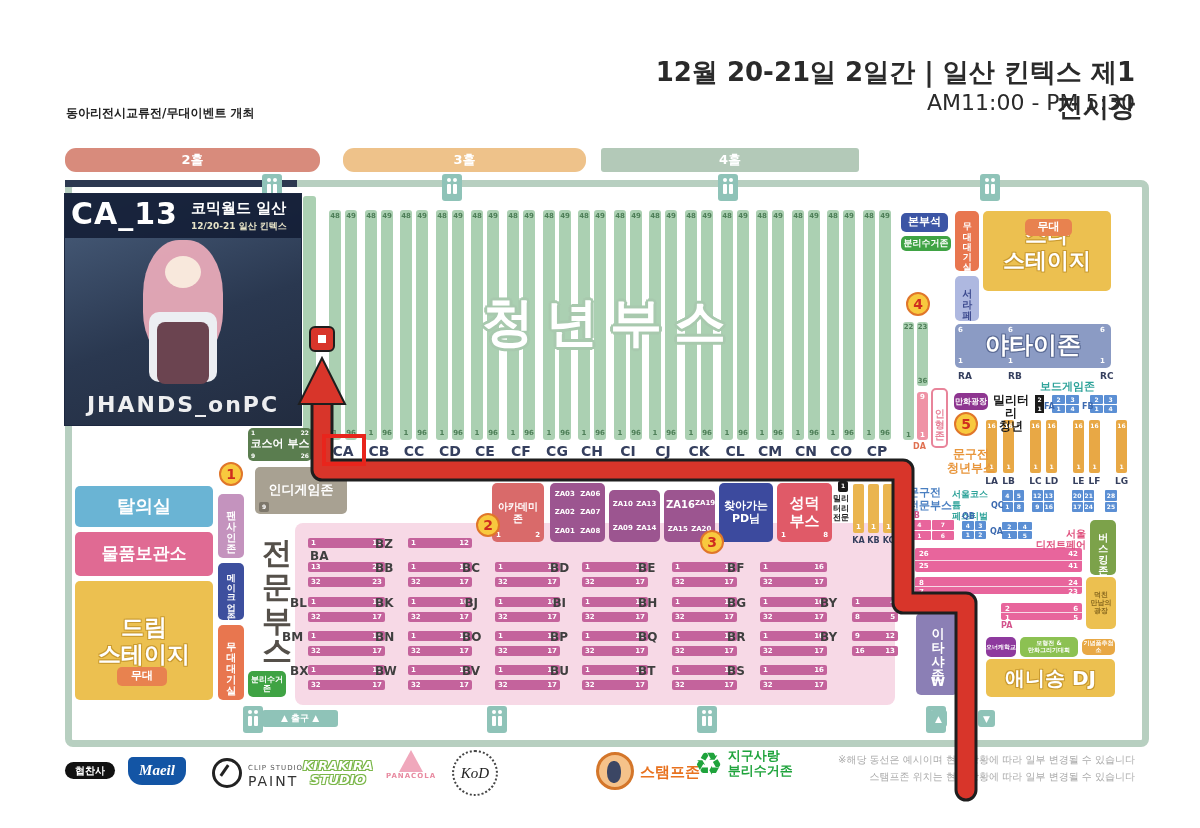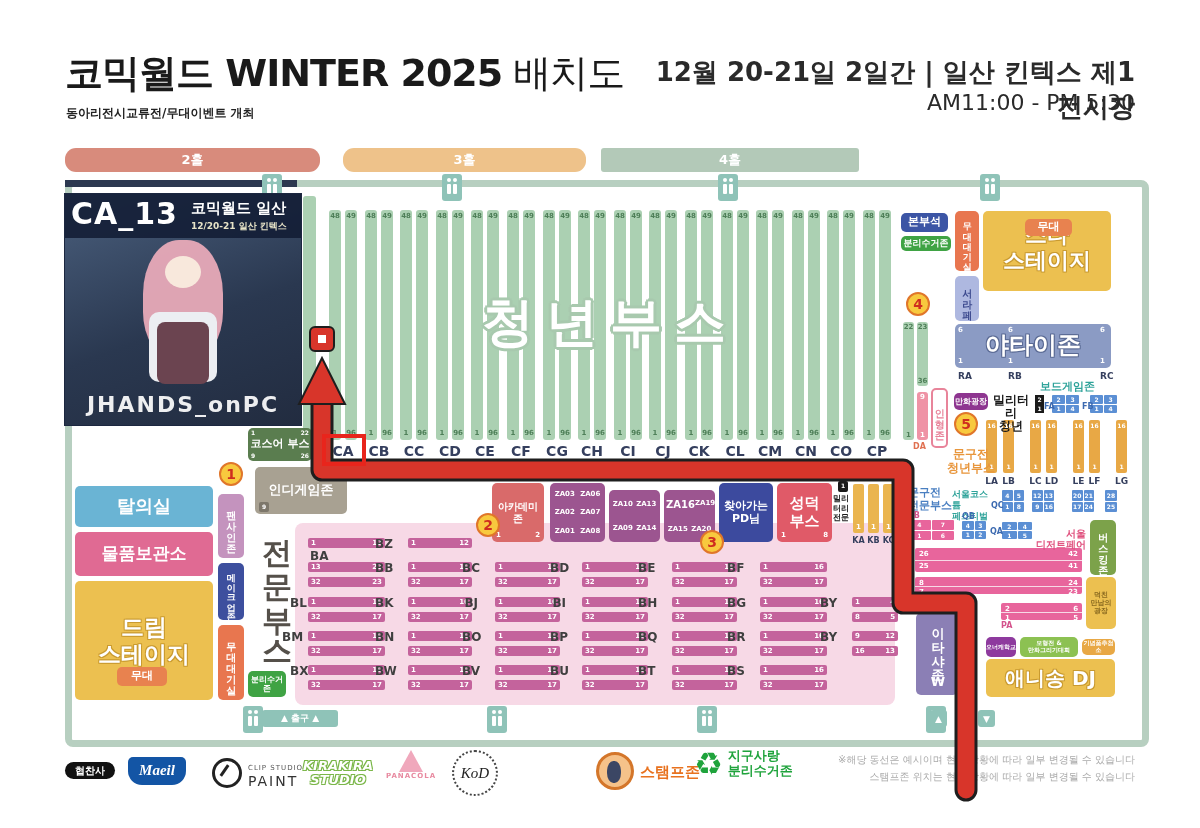"코믹월드 WINTER 2025 배치도" div.abs { html: <div><span>코믹월드 WINTER 2025</span><span> 배치도</span></div> -> none }
